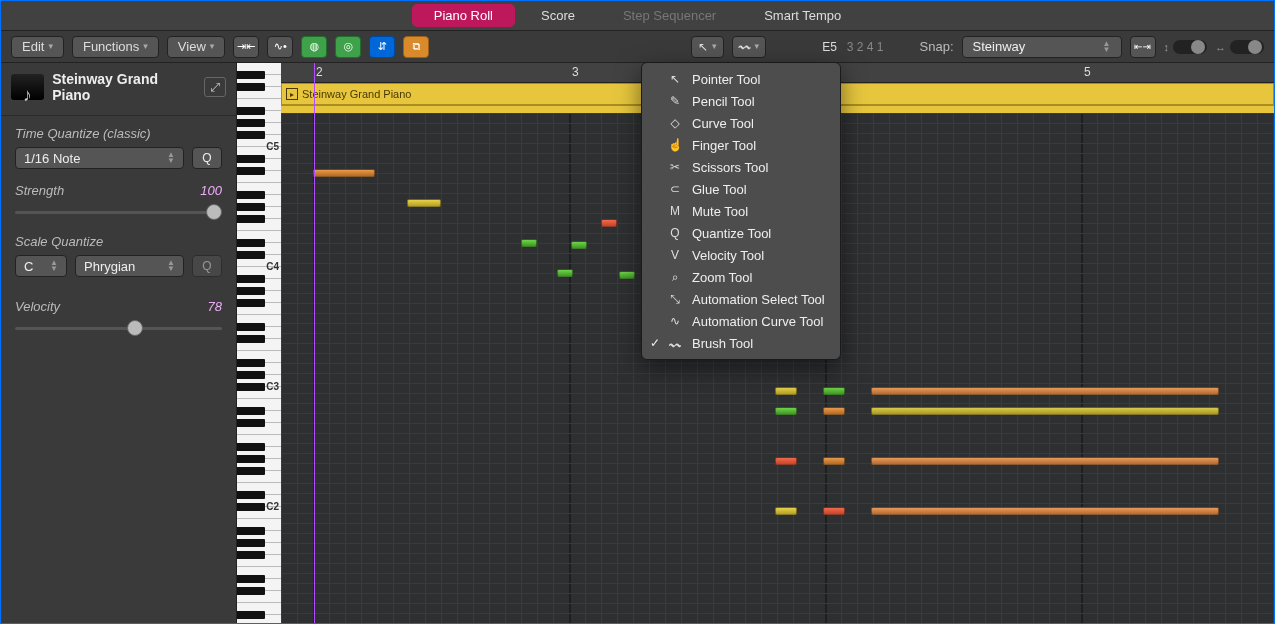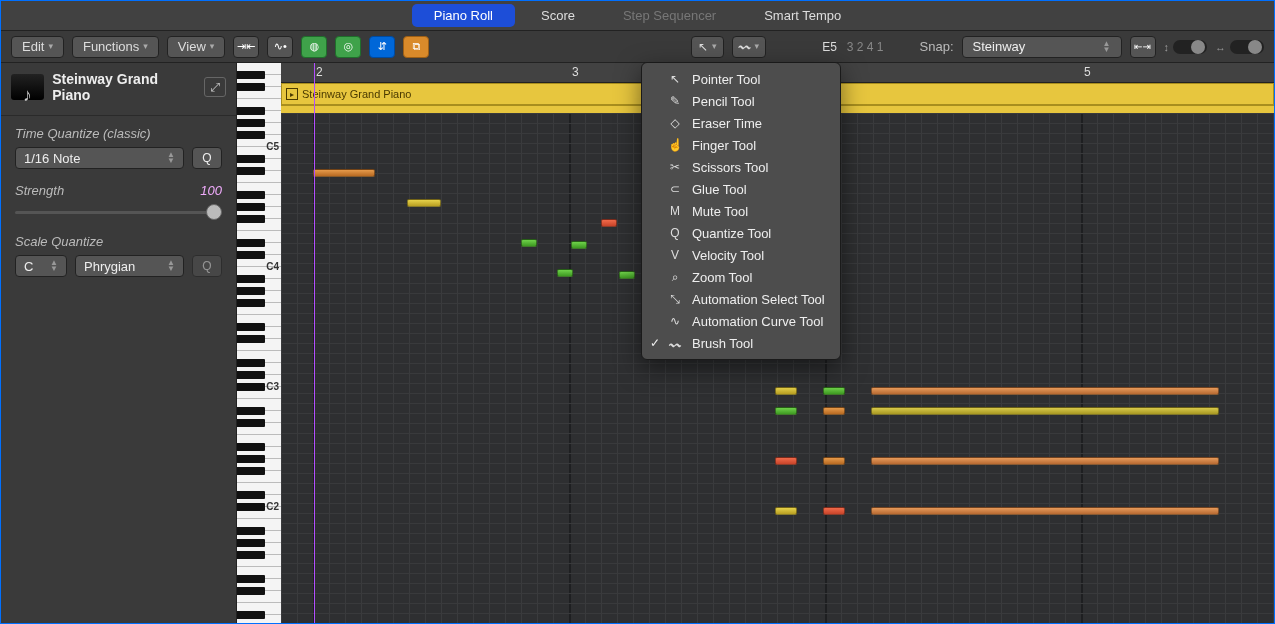"Piano Roll" .tab.active { background: #1d4ed8 -> #be185d }
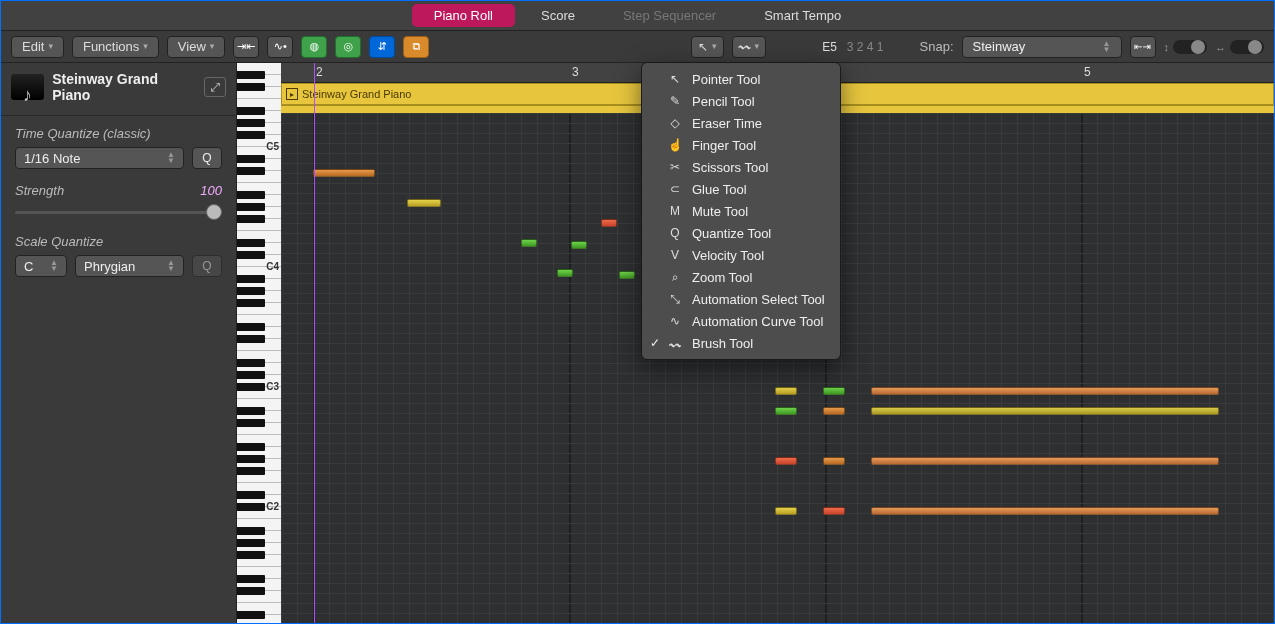"Eraser Time" span { text: Eraser Time -> Curve Tool }
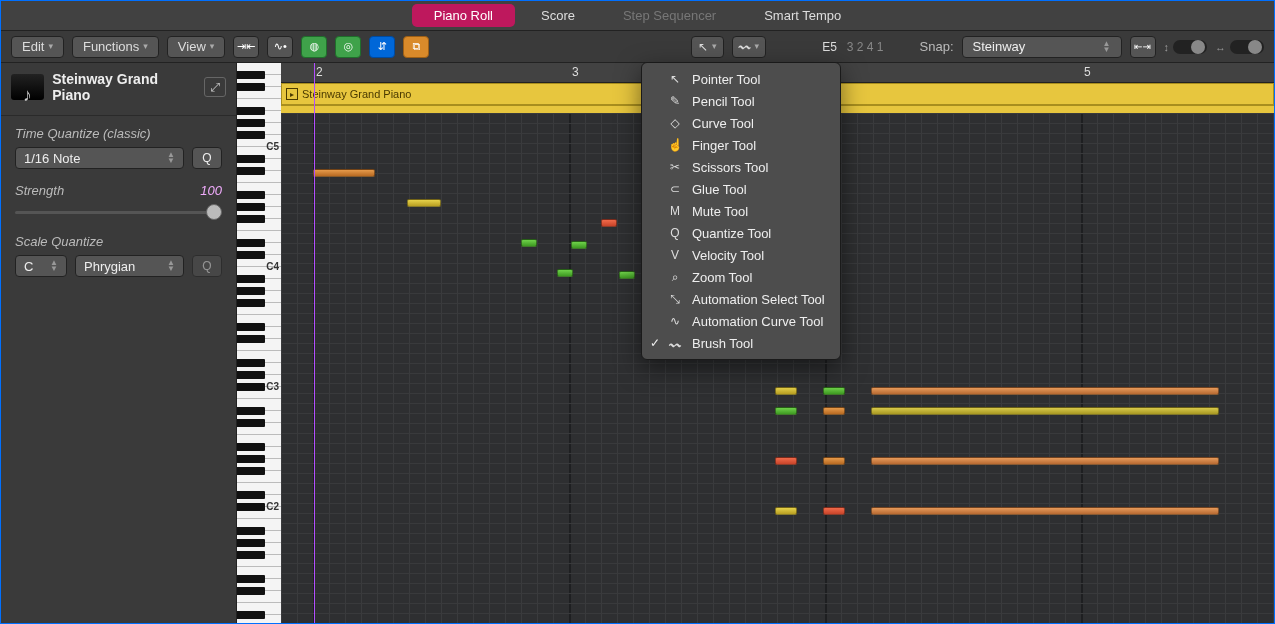"Velocity" div.igroup { html: none -> <div> <div> <span>Velocity</span> <span>78</span> </div> <div> <div></div> <div></div> </div> </div> }
